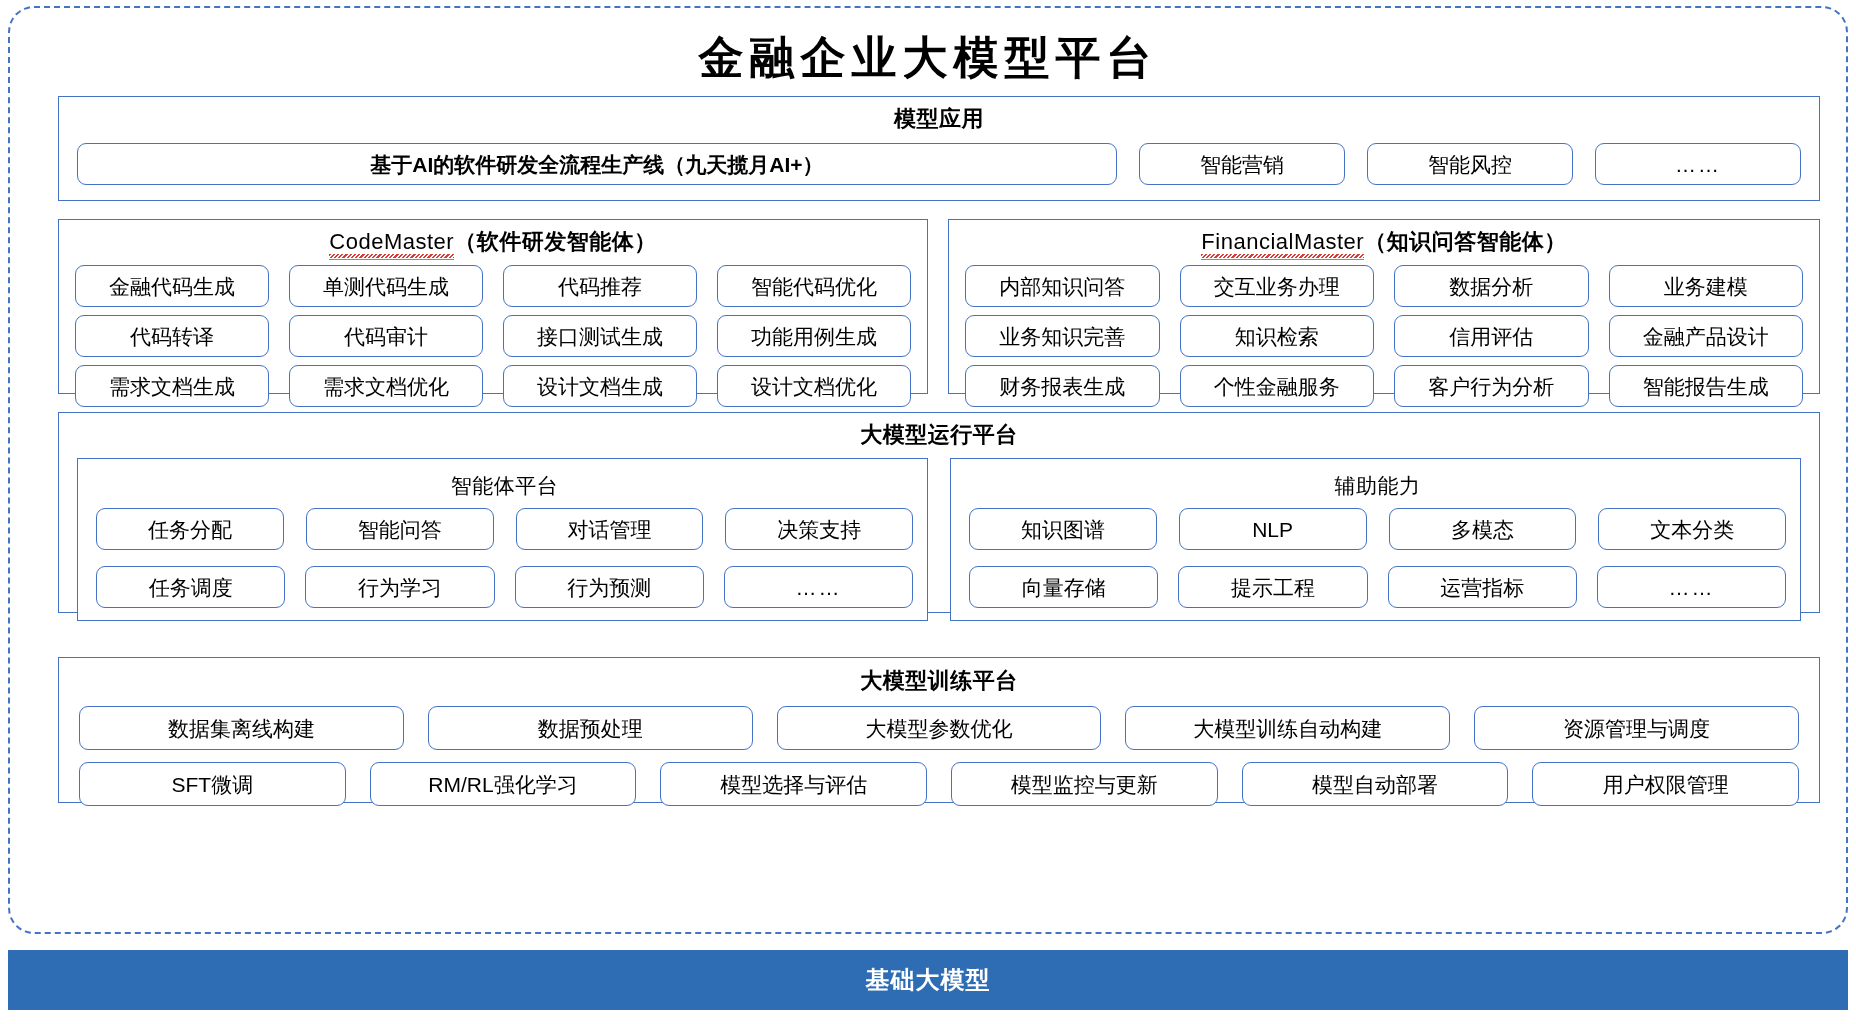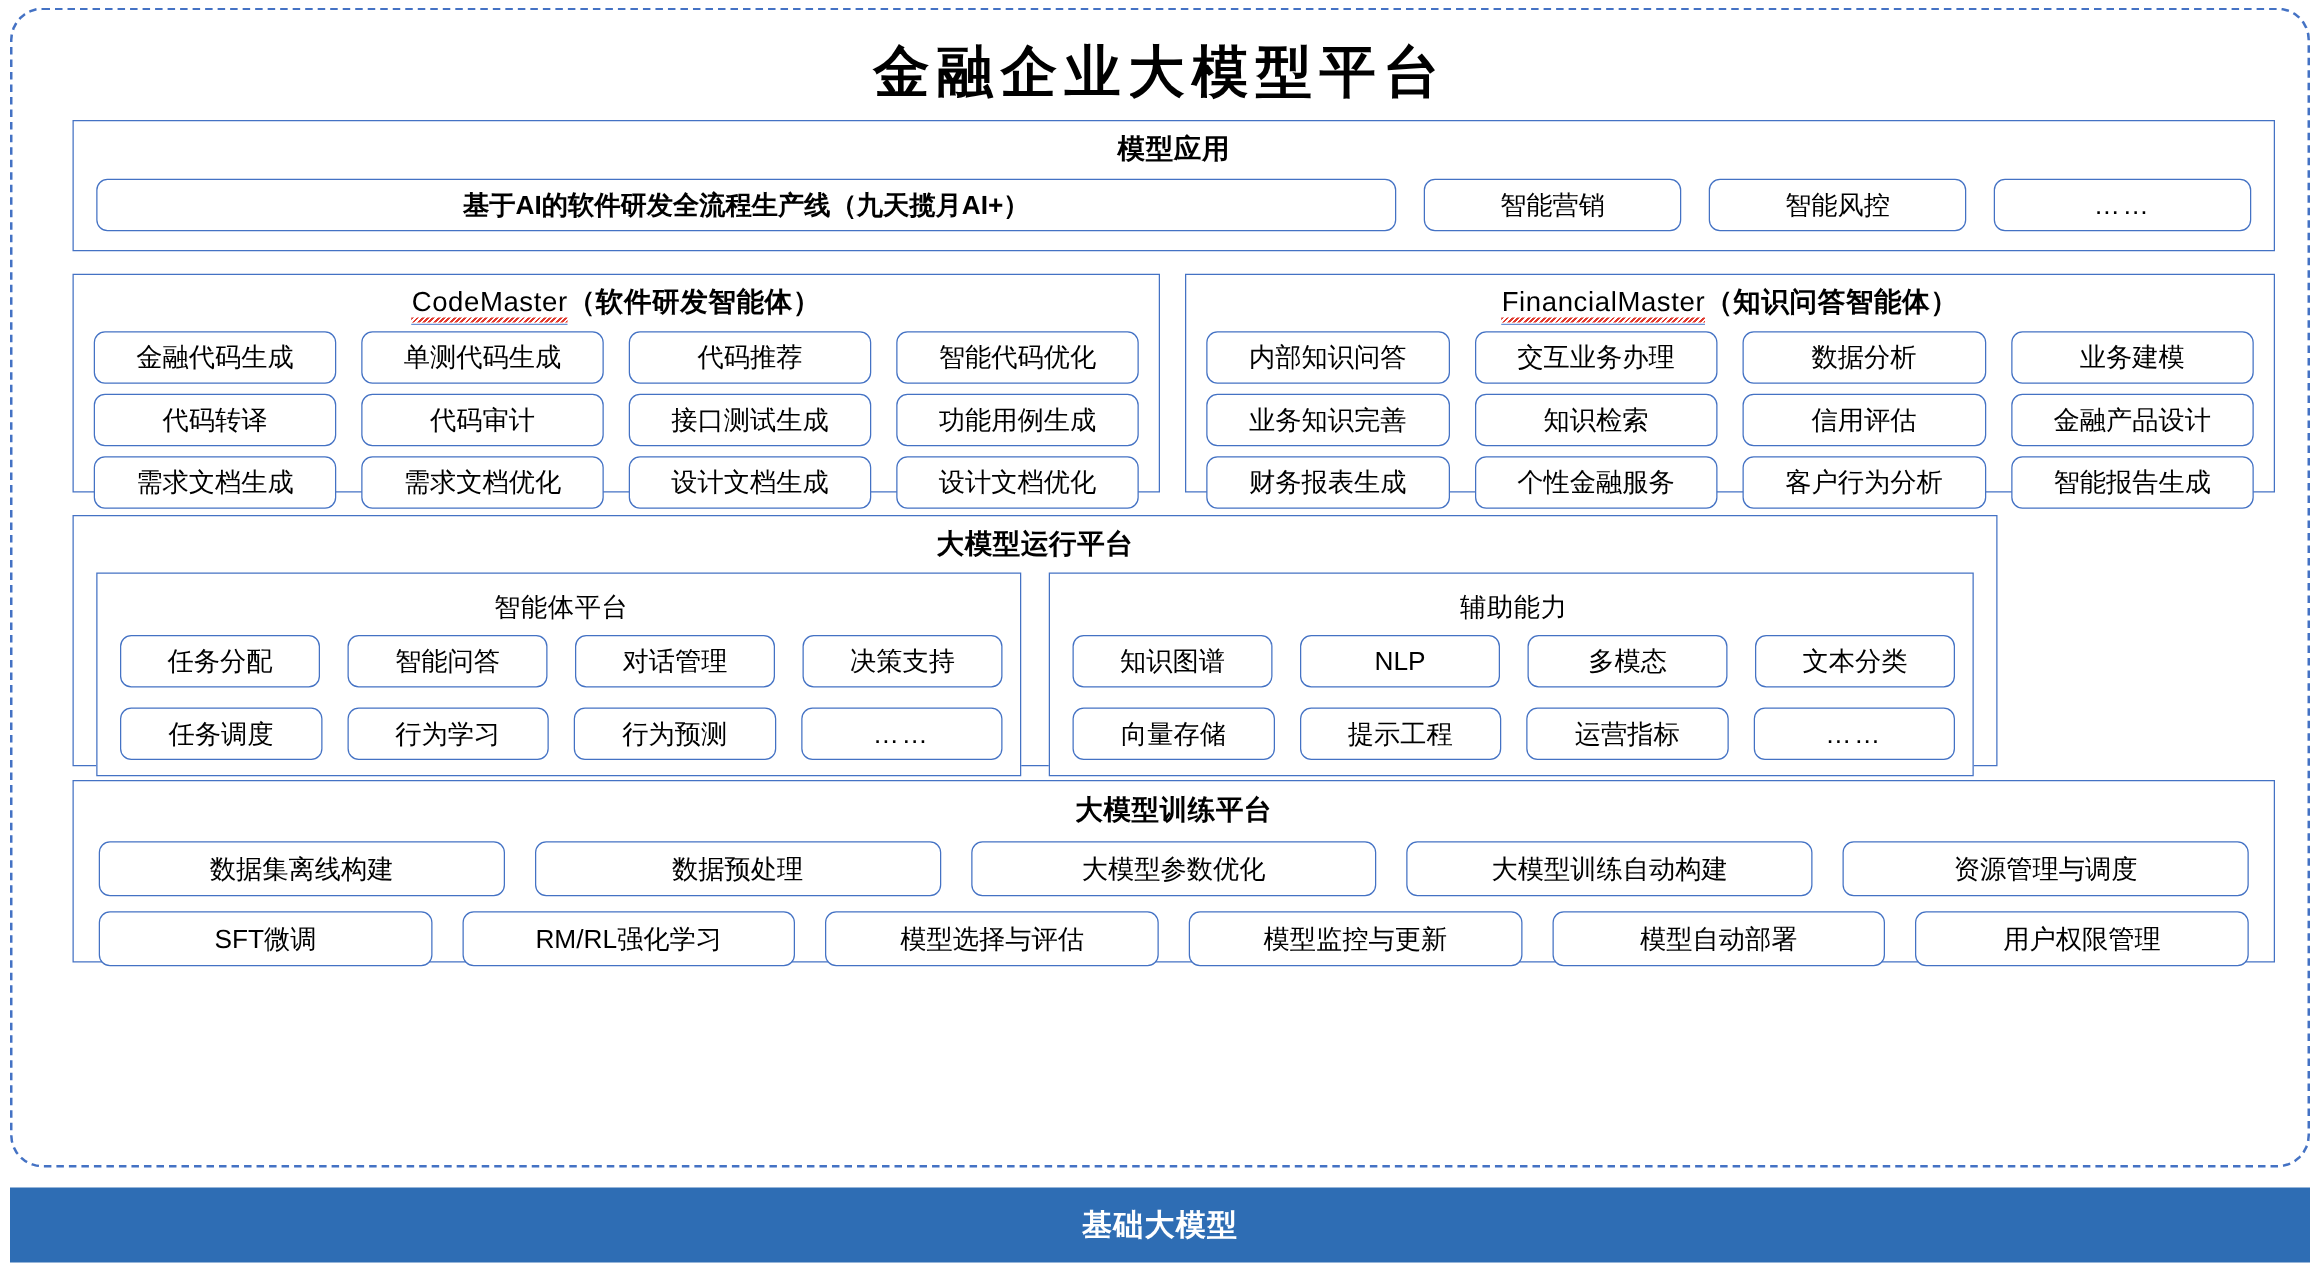"大模型运行平台" #sec-runtime { width: 1540px -> 1762px }
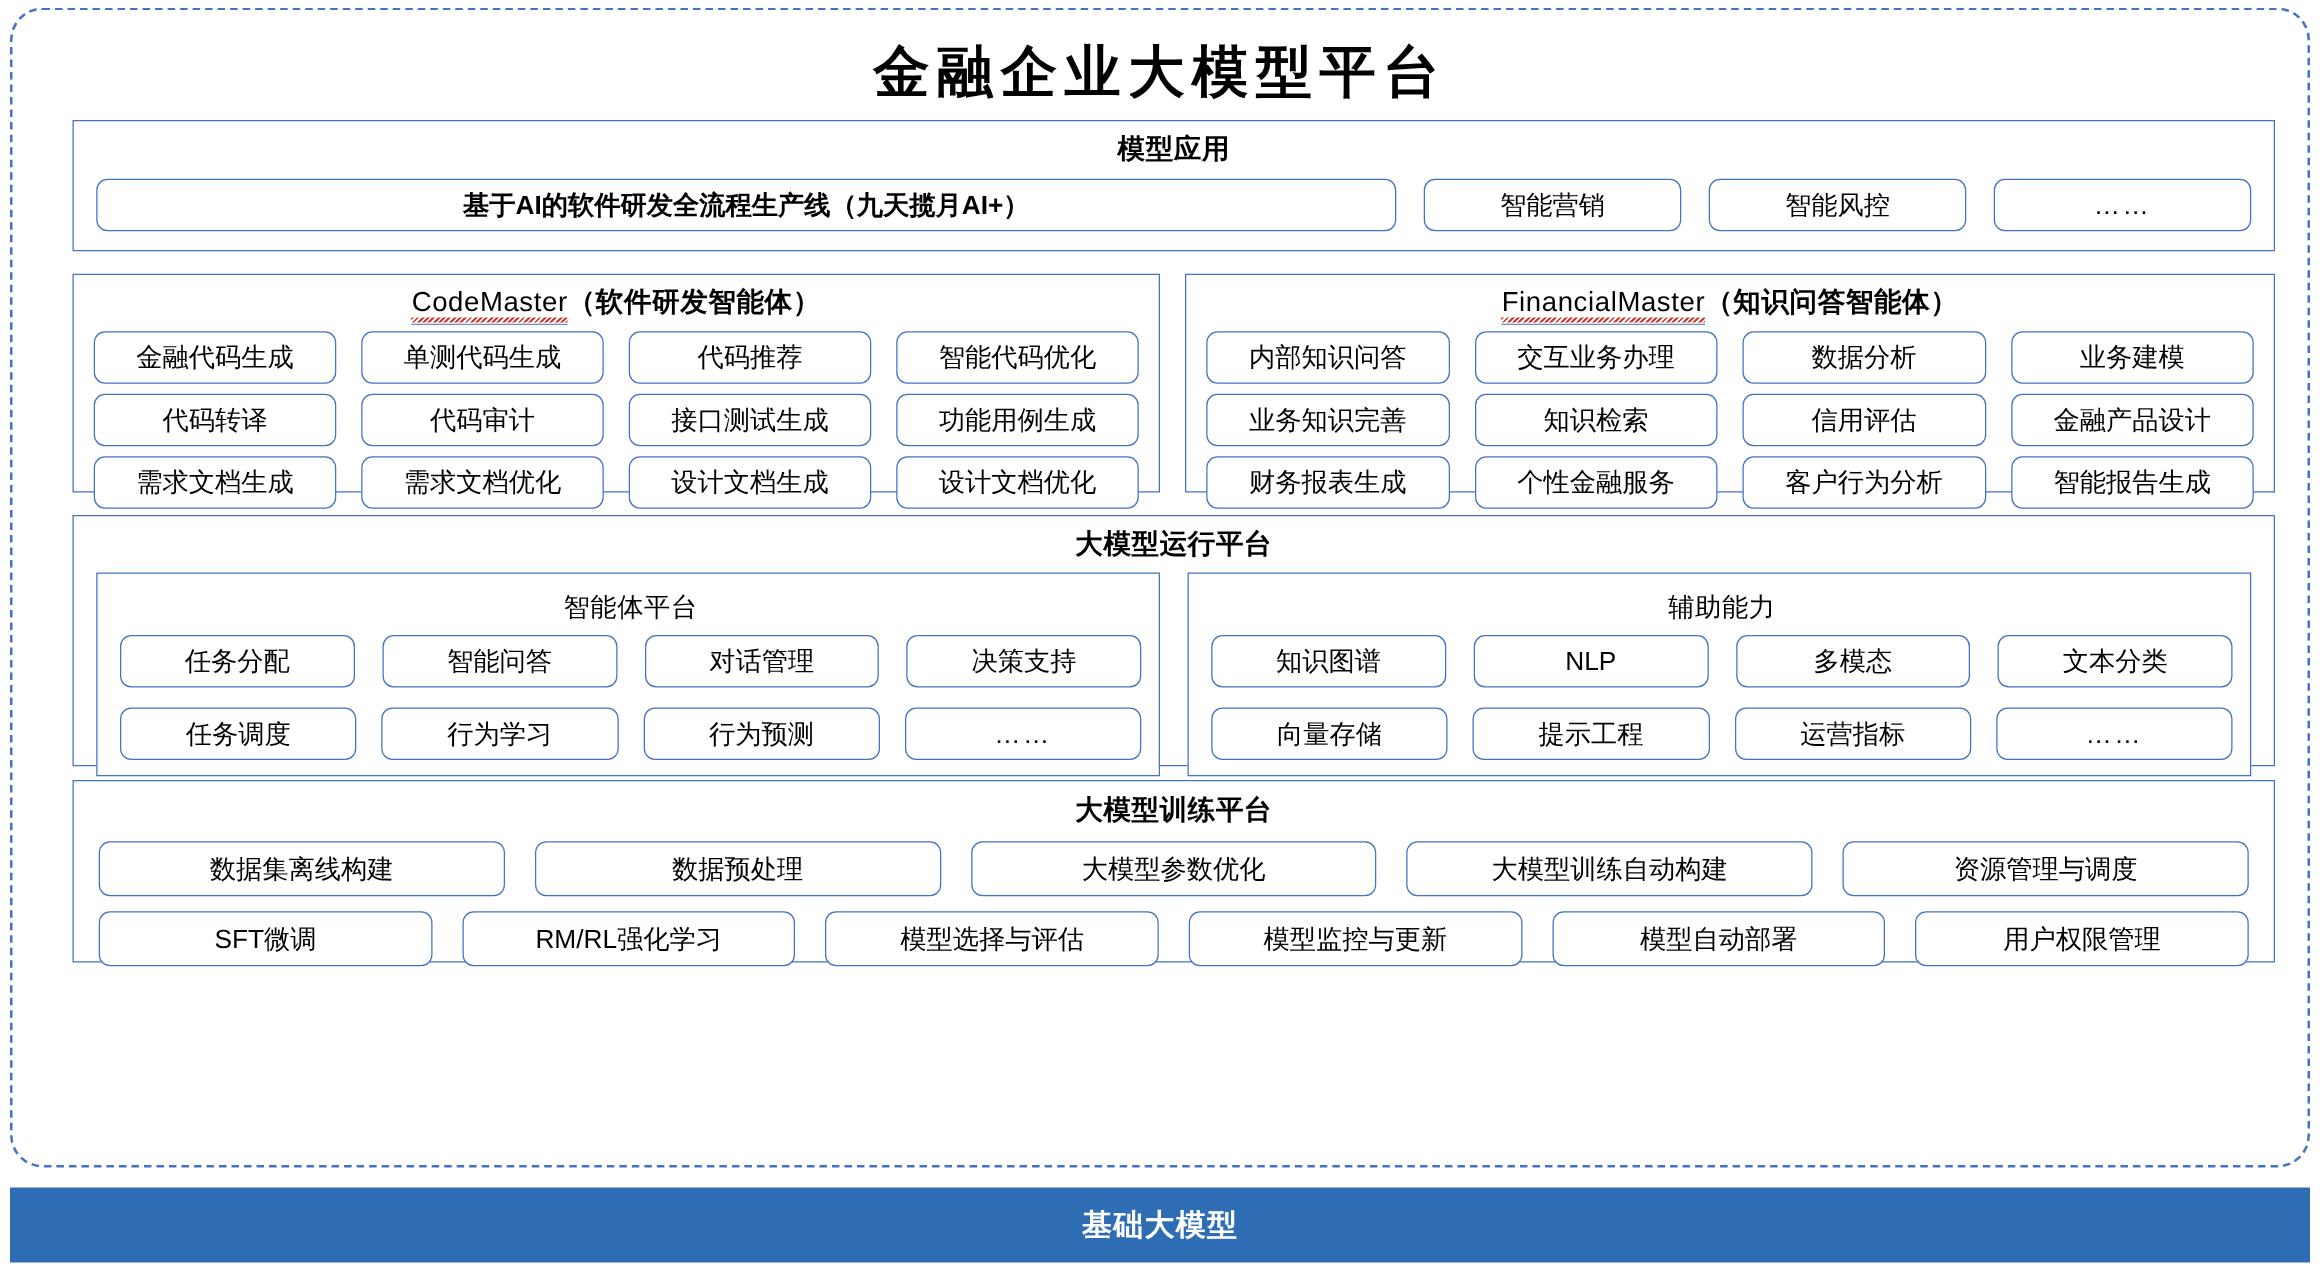"大模型训练平台" #sec-training { top: 616px -> 649px }
